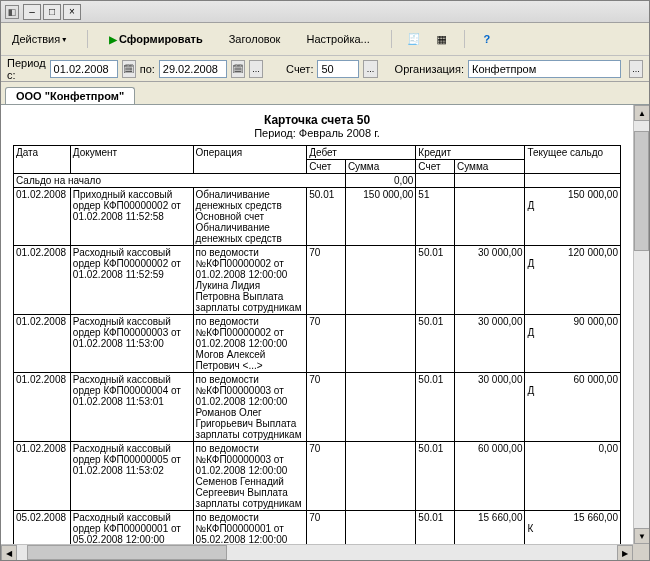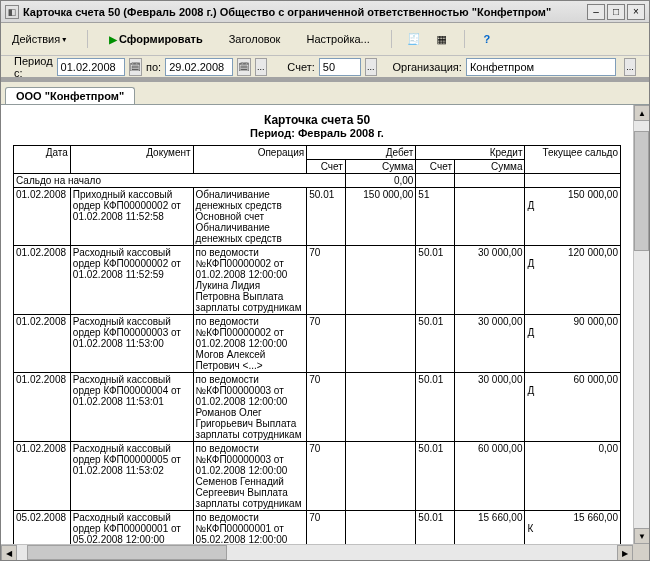"Карточка счета 50 (Февраль 2008" span.title { html: <span>Карточка счета 50 (Февраль 2008 г.) Общество с ограниченной ответственностью "Конфетпром"</span> -> none }
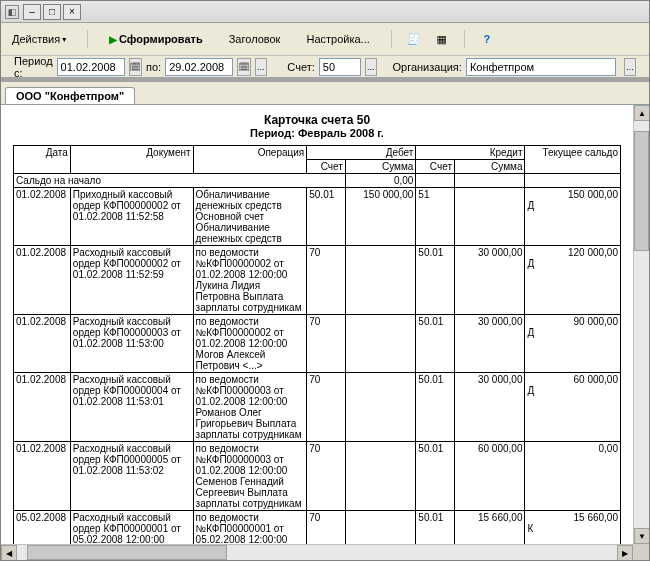"Период с:" .filterbar { border-bottom: 5px solid #a3a3a3 -> 1px solid #a3a3a3; padding: 2px 13px -> 2px 6px }
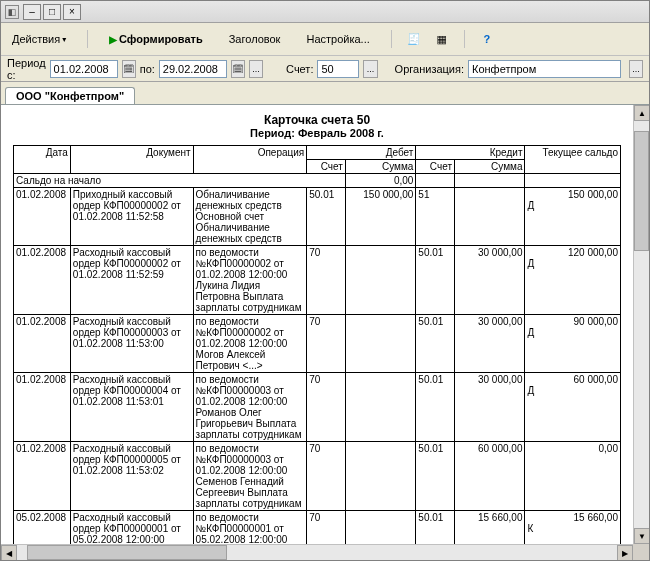"Период: Февраль 2008 г." .report-period { font-weight: bold -> normal }
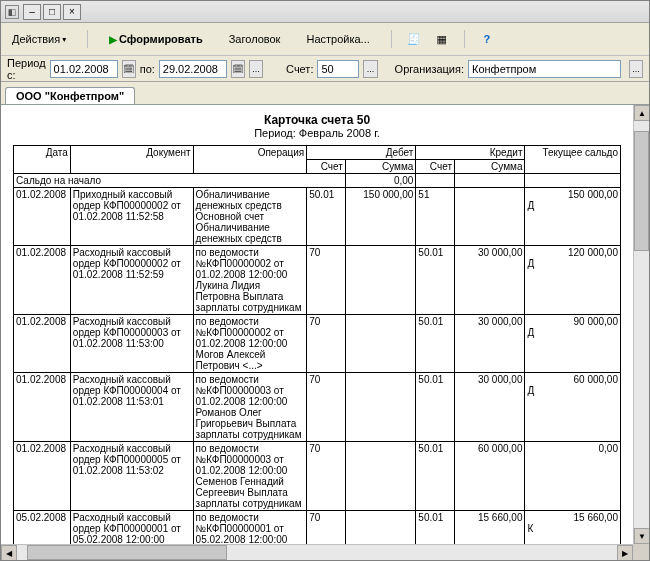"Дата" table.card th { text-align: right -> left }
